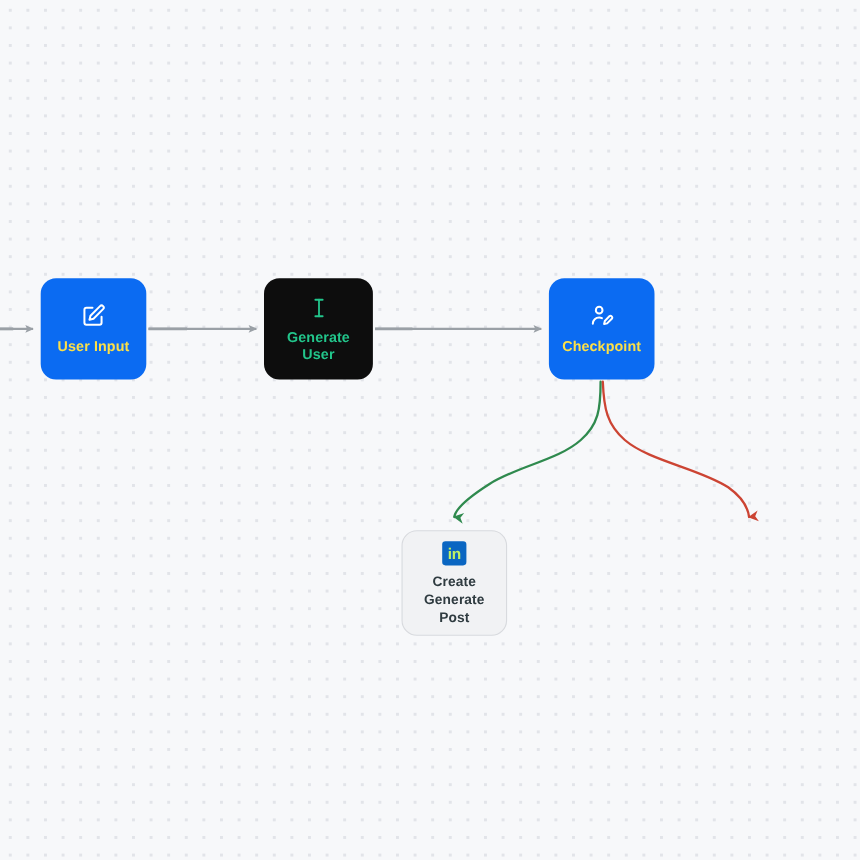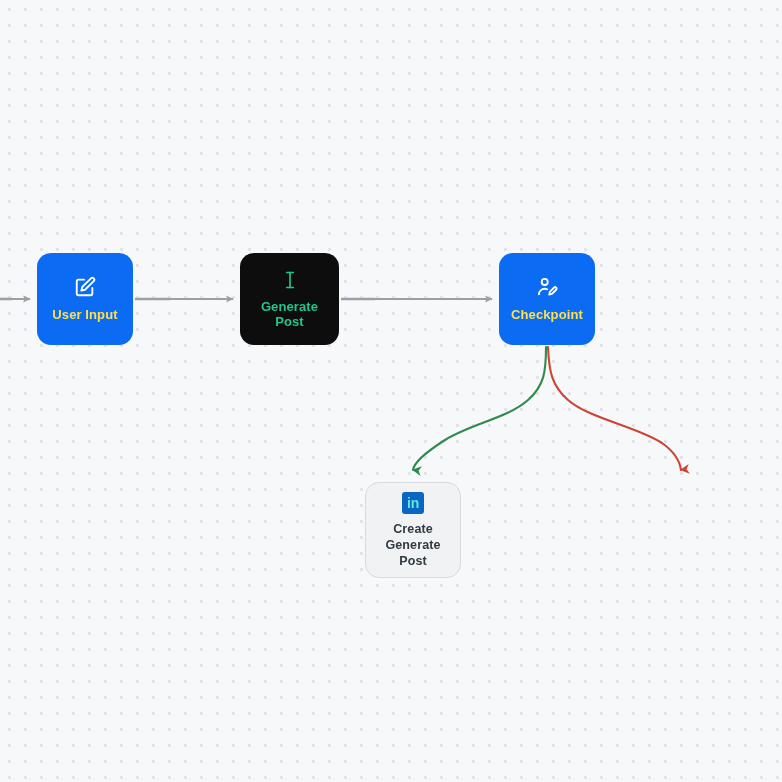"Generate Post" span.node-label { text: Post -> User }
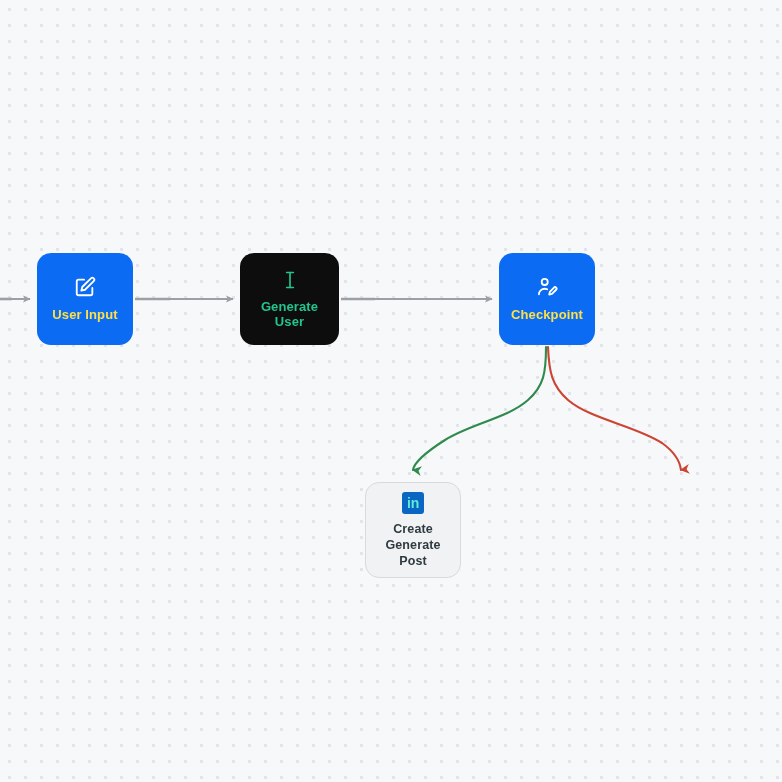"in" .li-badge { color: #5eead4 -> #bef264 }
